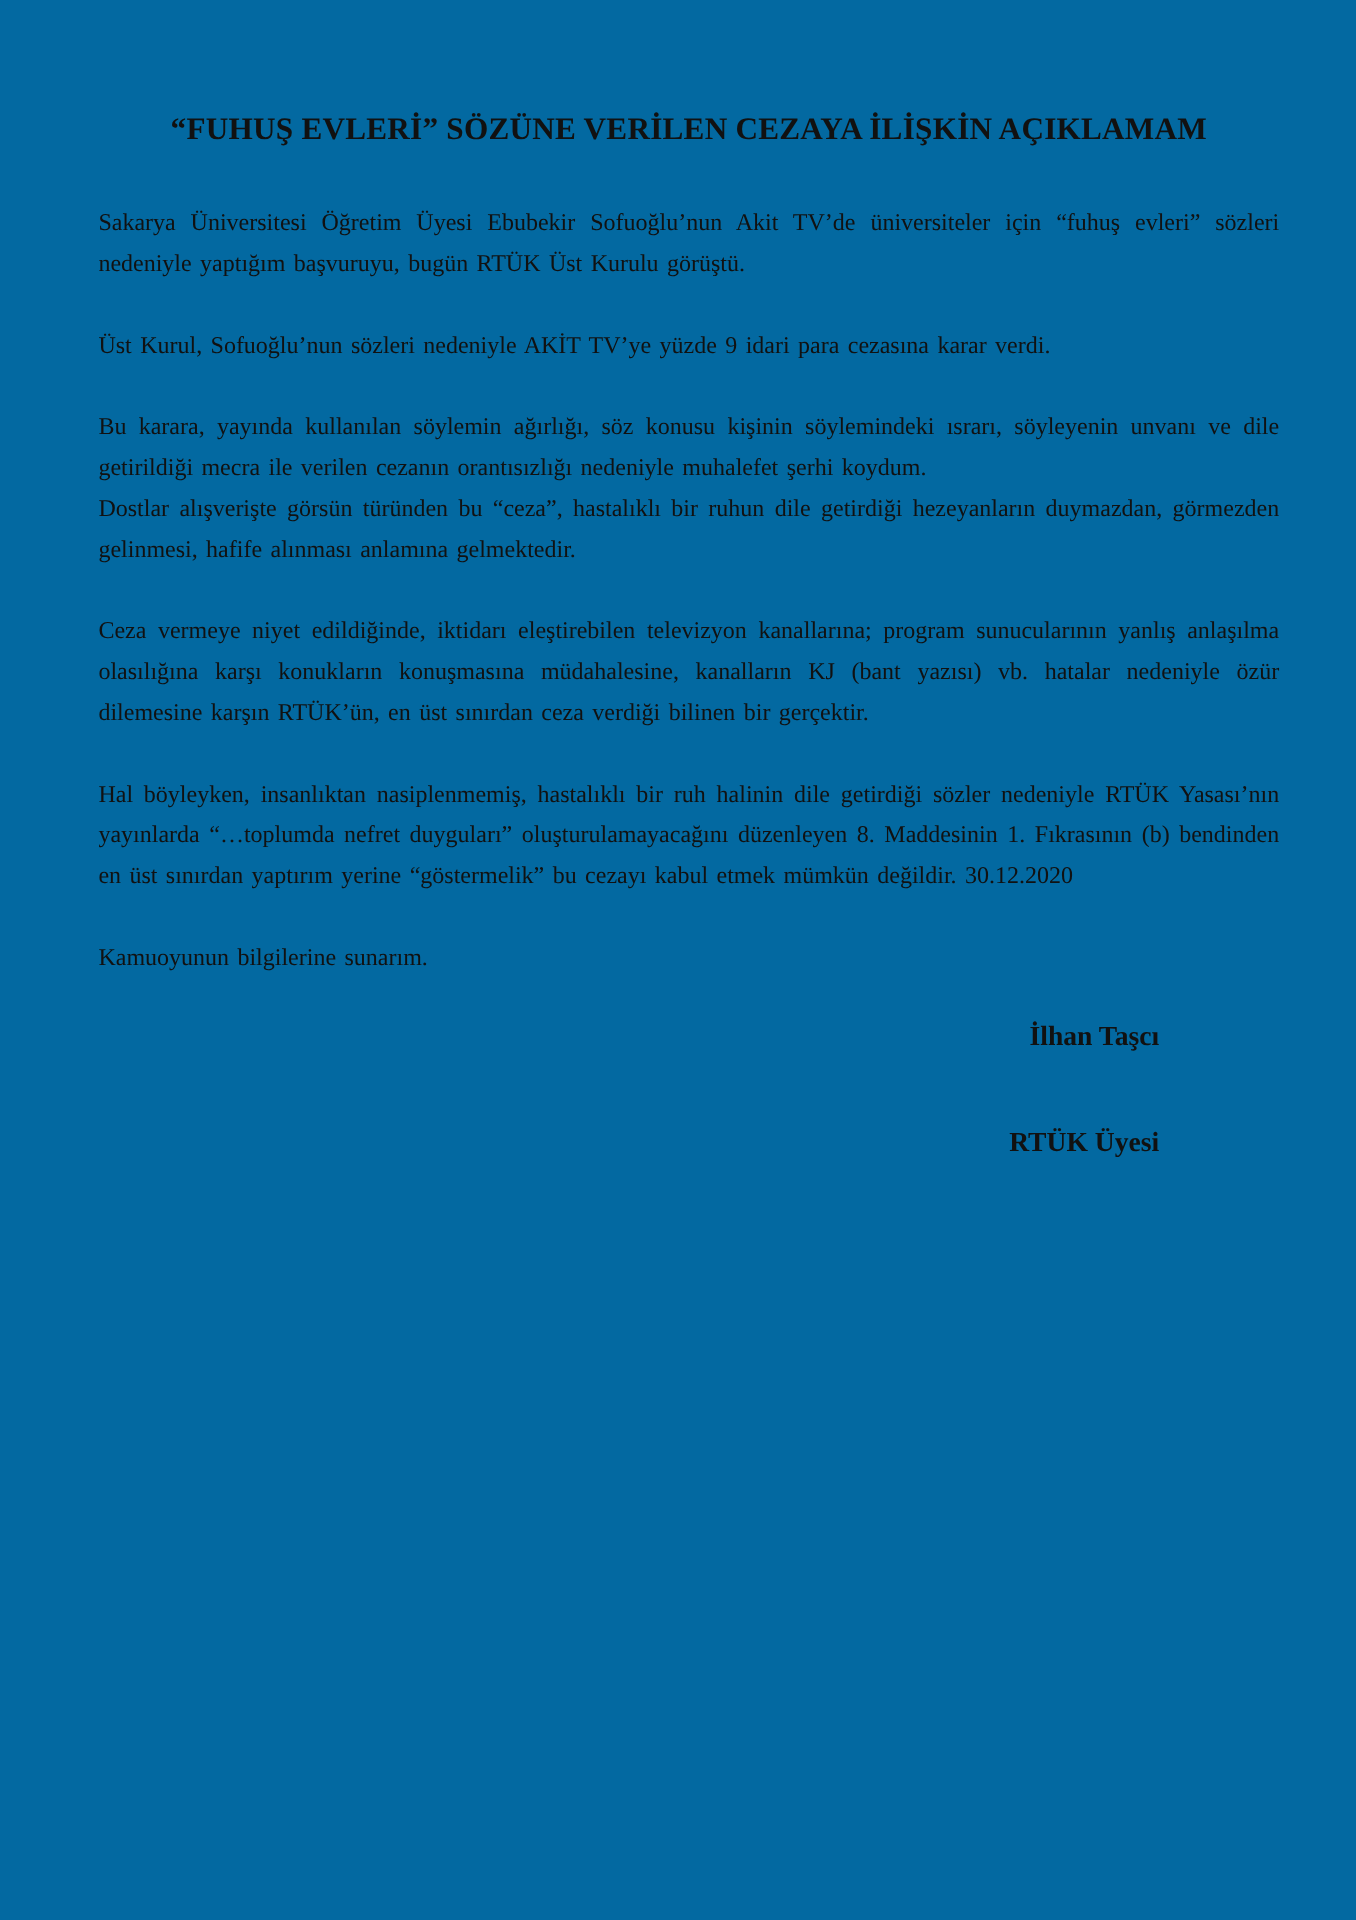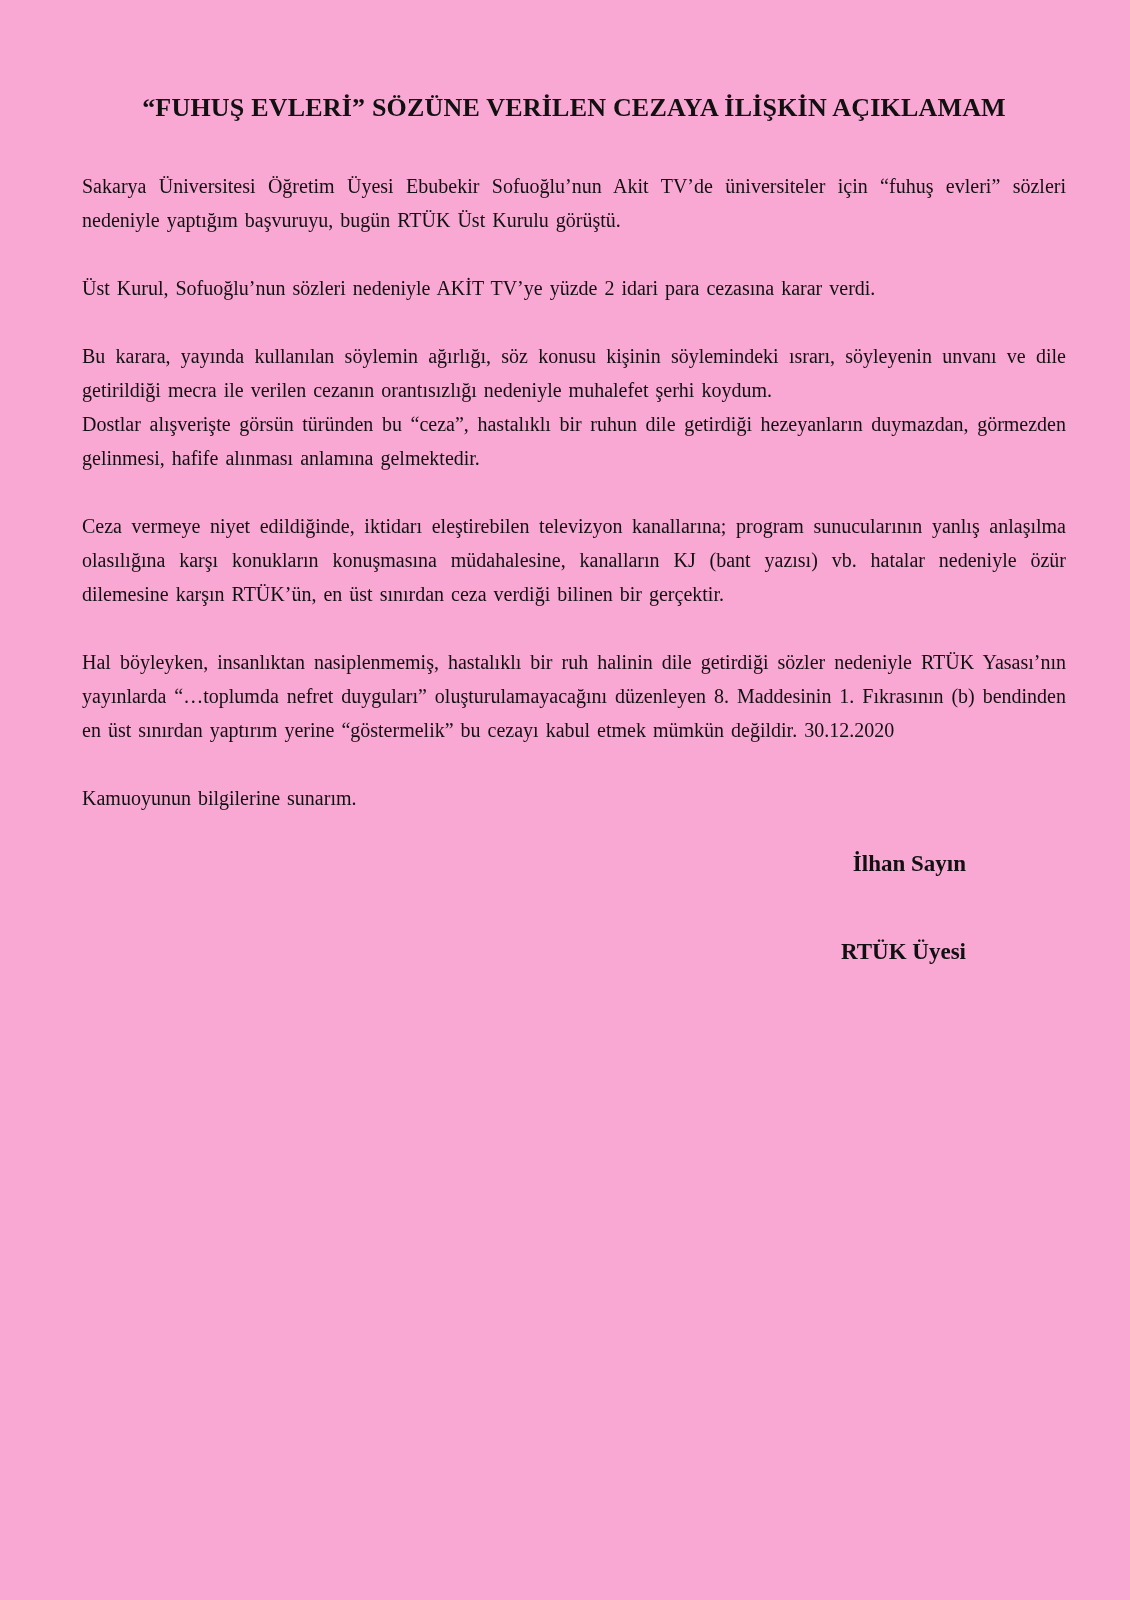"“FUHUŞ EVLERİ” SÖZÜNE VERİLEN CEZAYA" .page { background: #f9a8d4 -> #0369a1 }
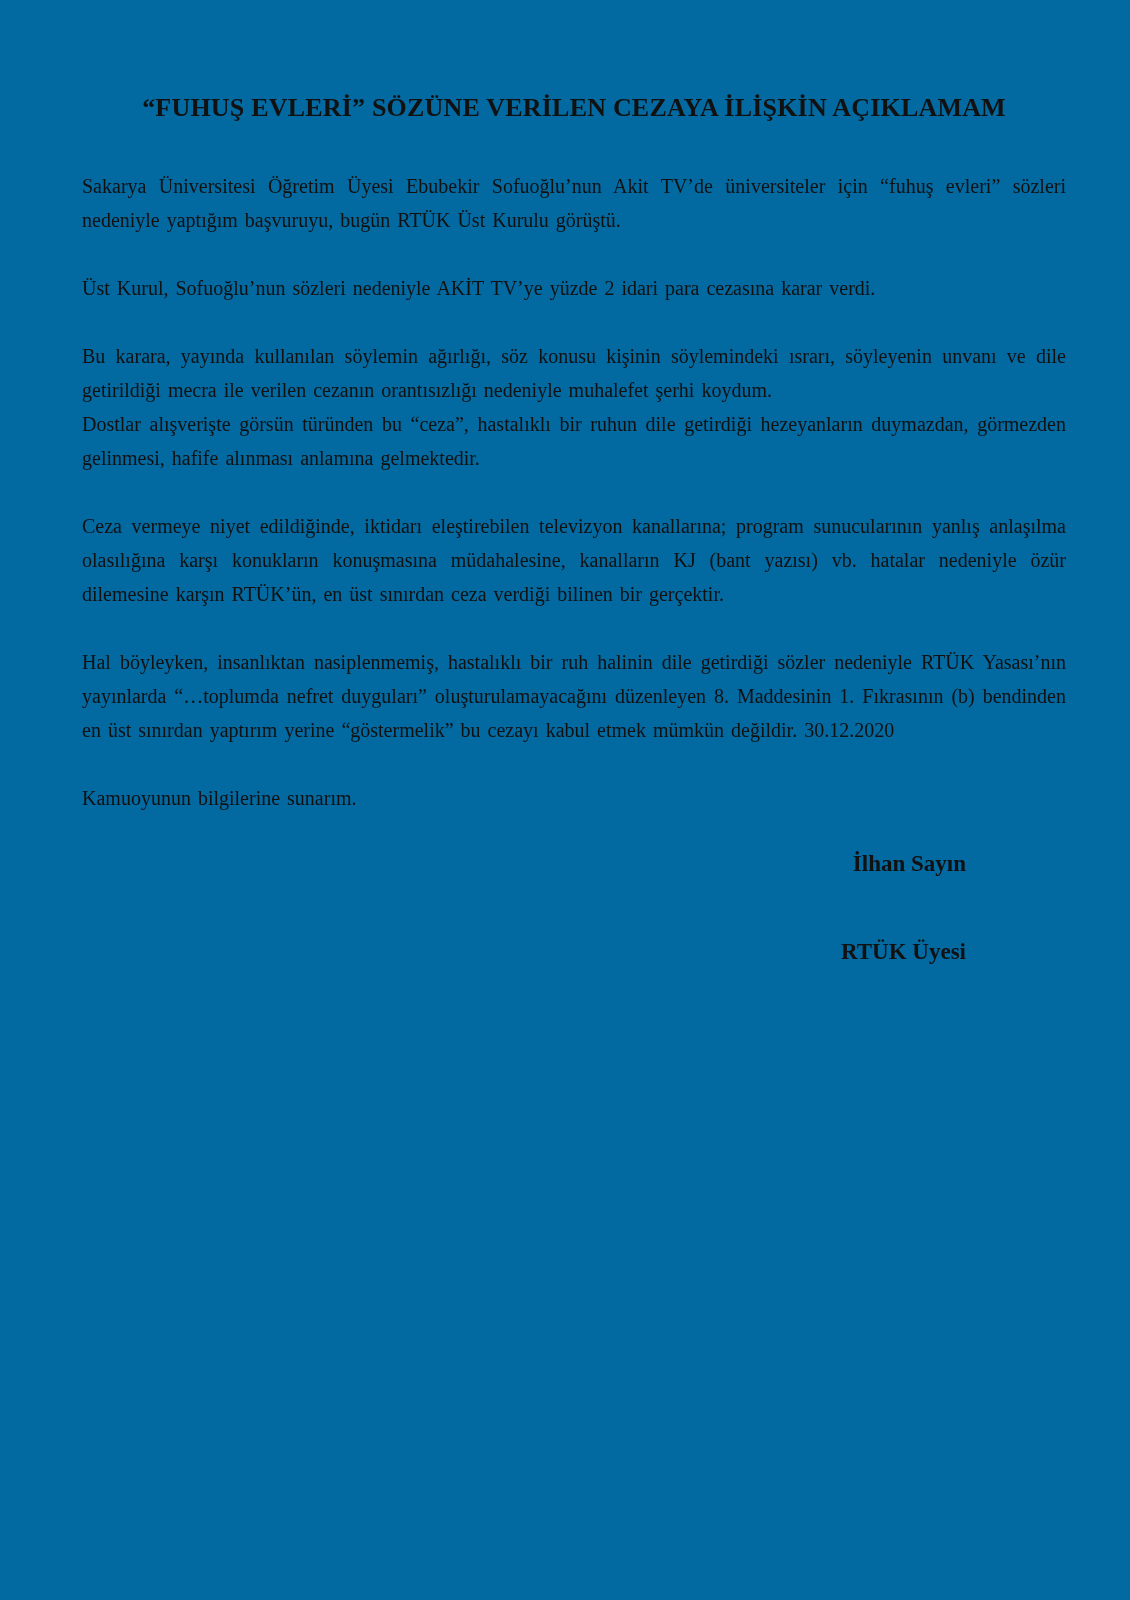"Üst Kurul, Sofuoğlu’nun sözleri" p.para { text: 2 -> 9 }
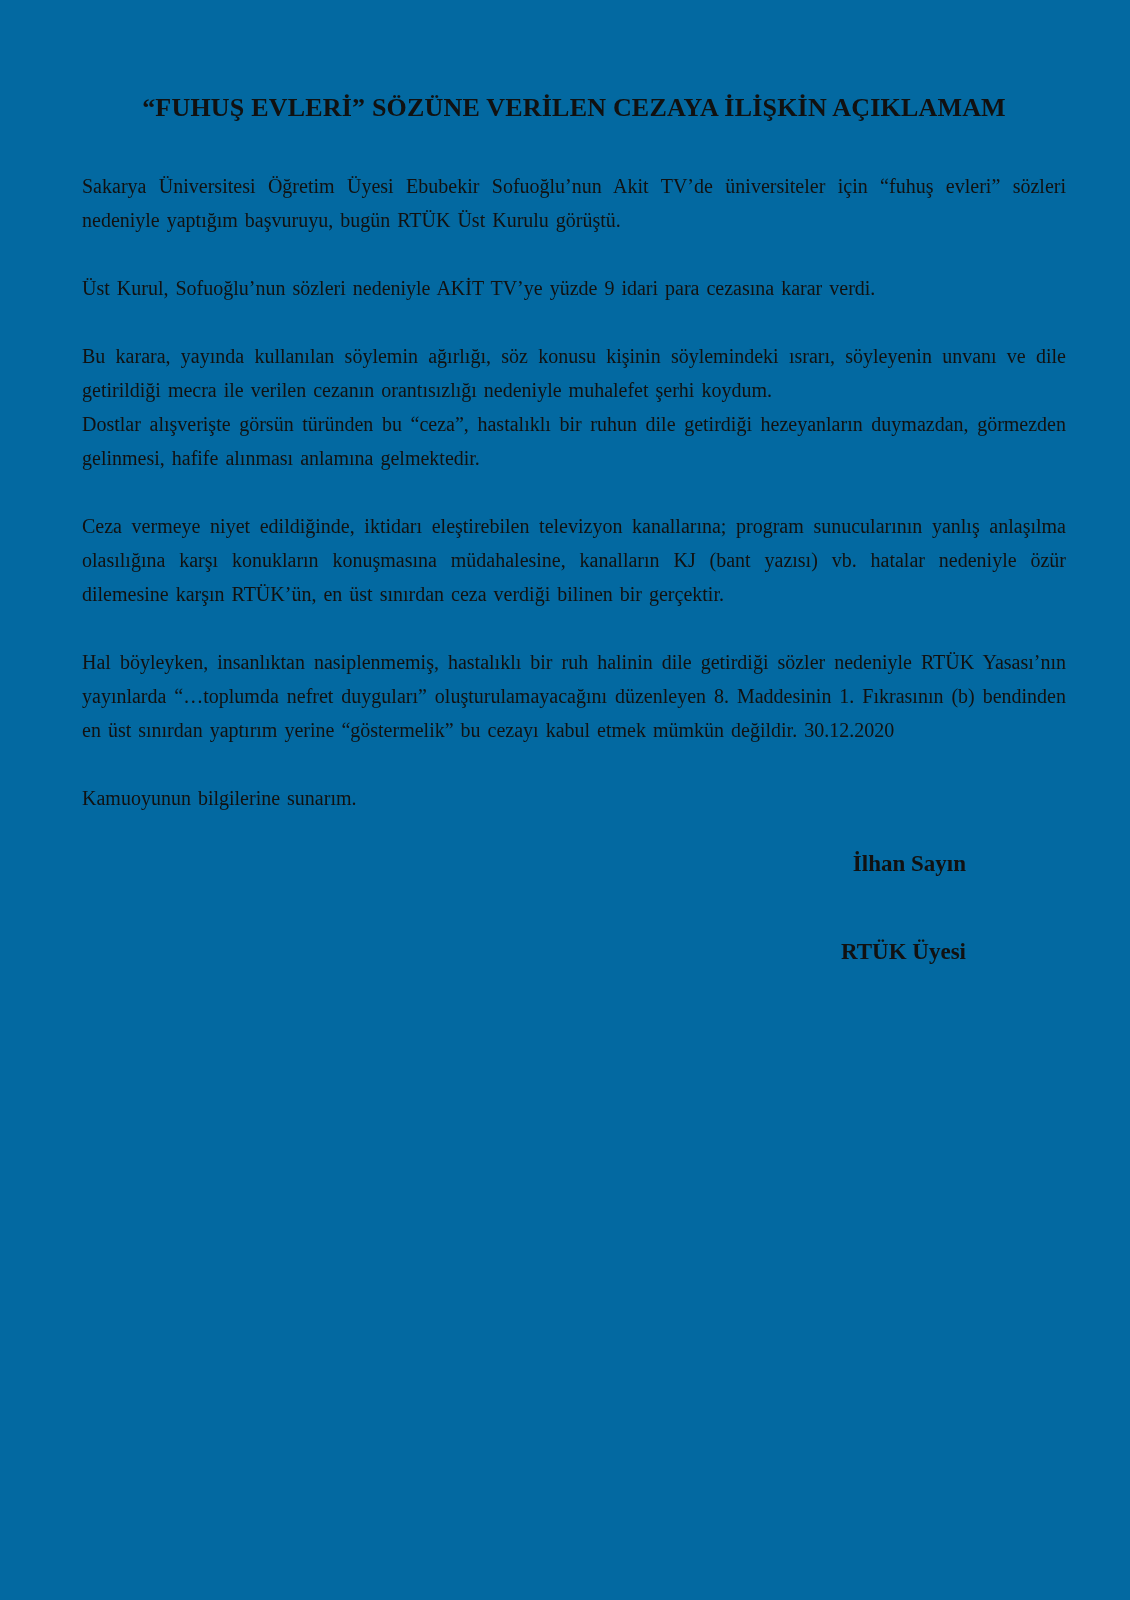"İlhan Sayın" div.sig-name { text: Sayın -> Taşcı }
